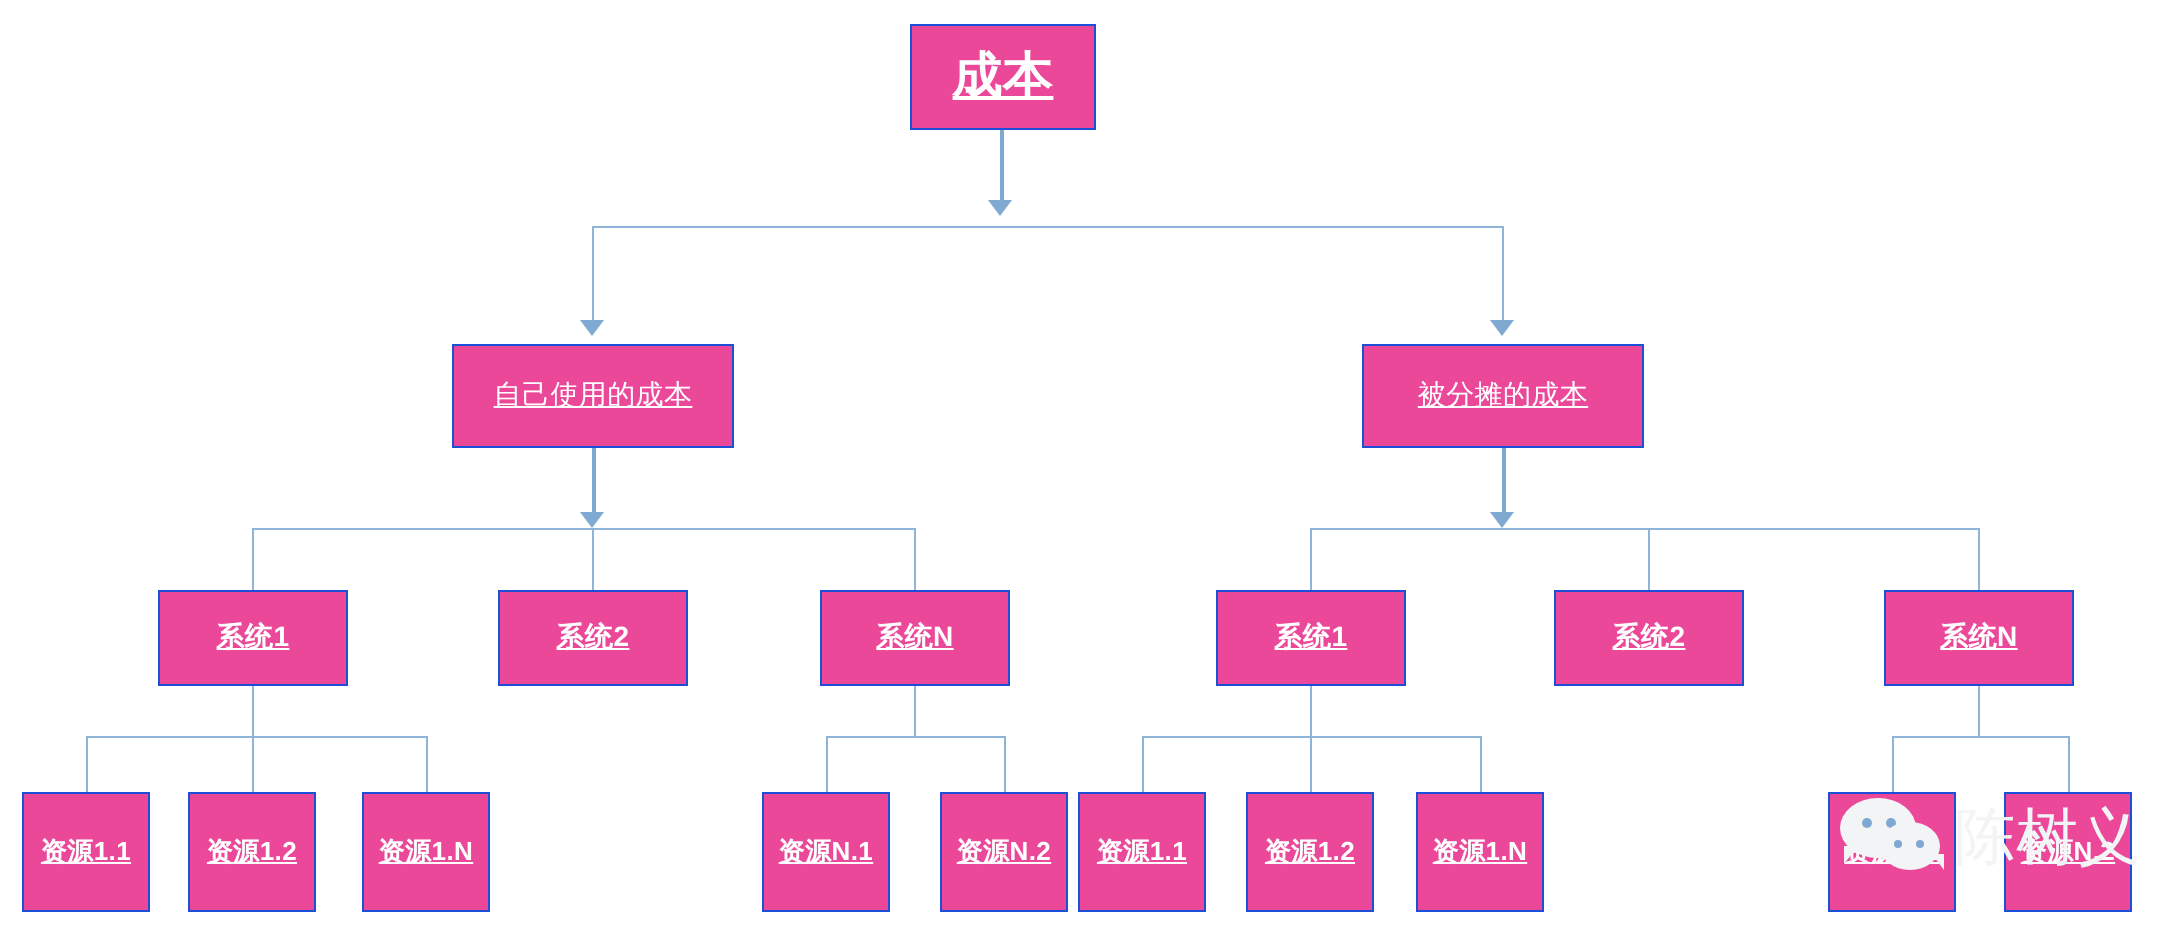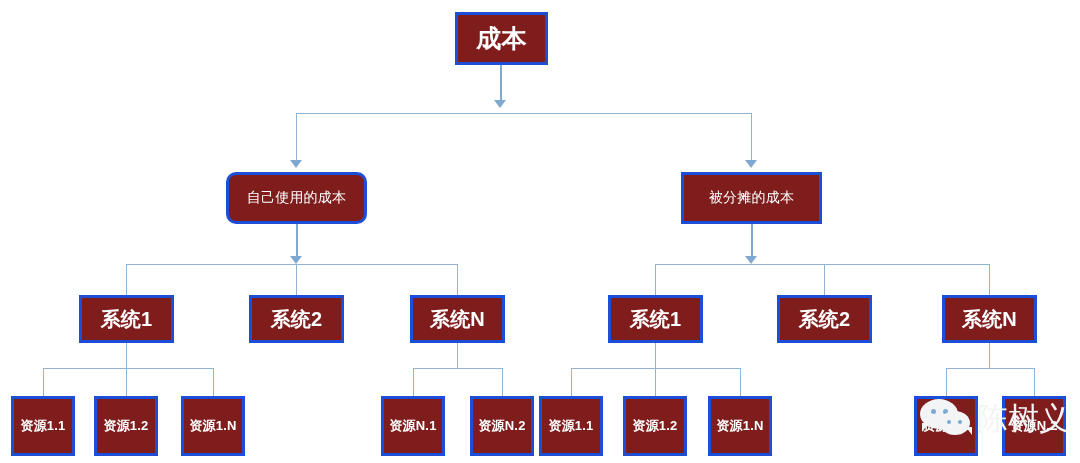"成本" .node { background: #7f1d1d -> #ec4899; border: 3px solid #1d4ed8 -> 1px solid #1d4ed8; text-decoration: none -> underline }
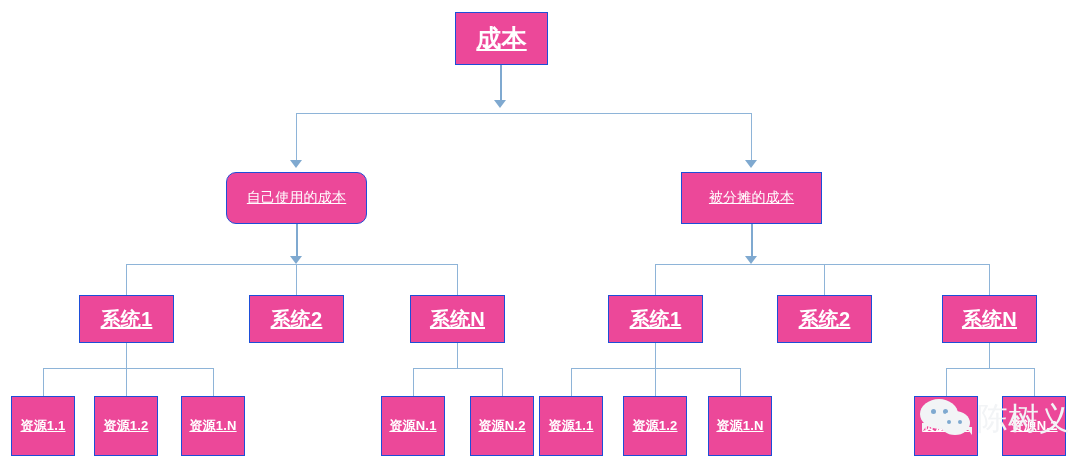"自己使用的成本" div.node { border-radius: 10px -> none }
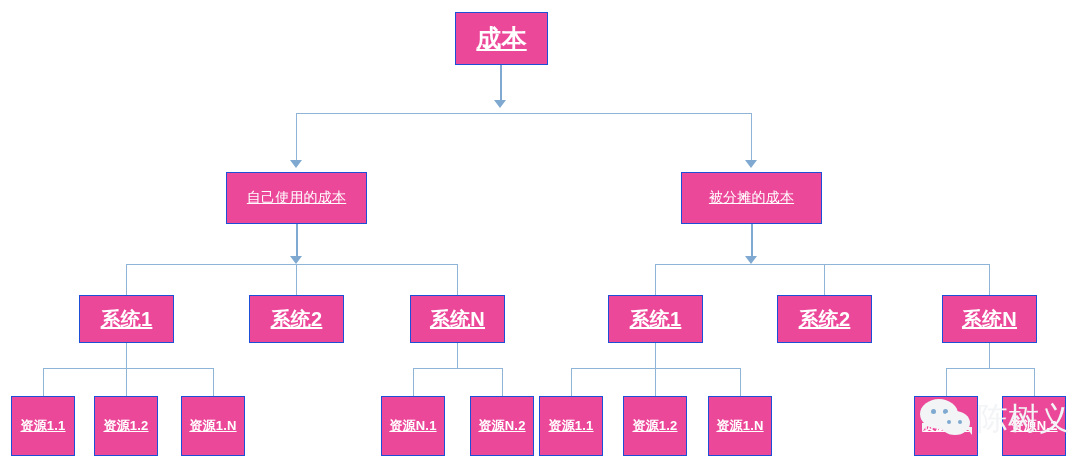"系统1" .node.level3 { font-size: 20px -> 14px }
